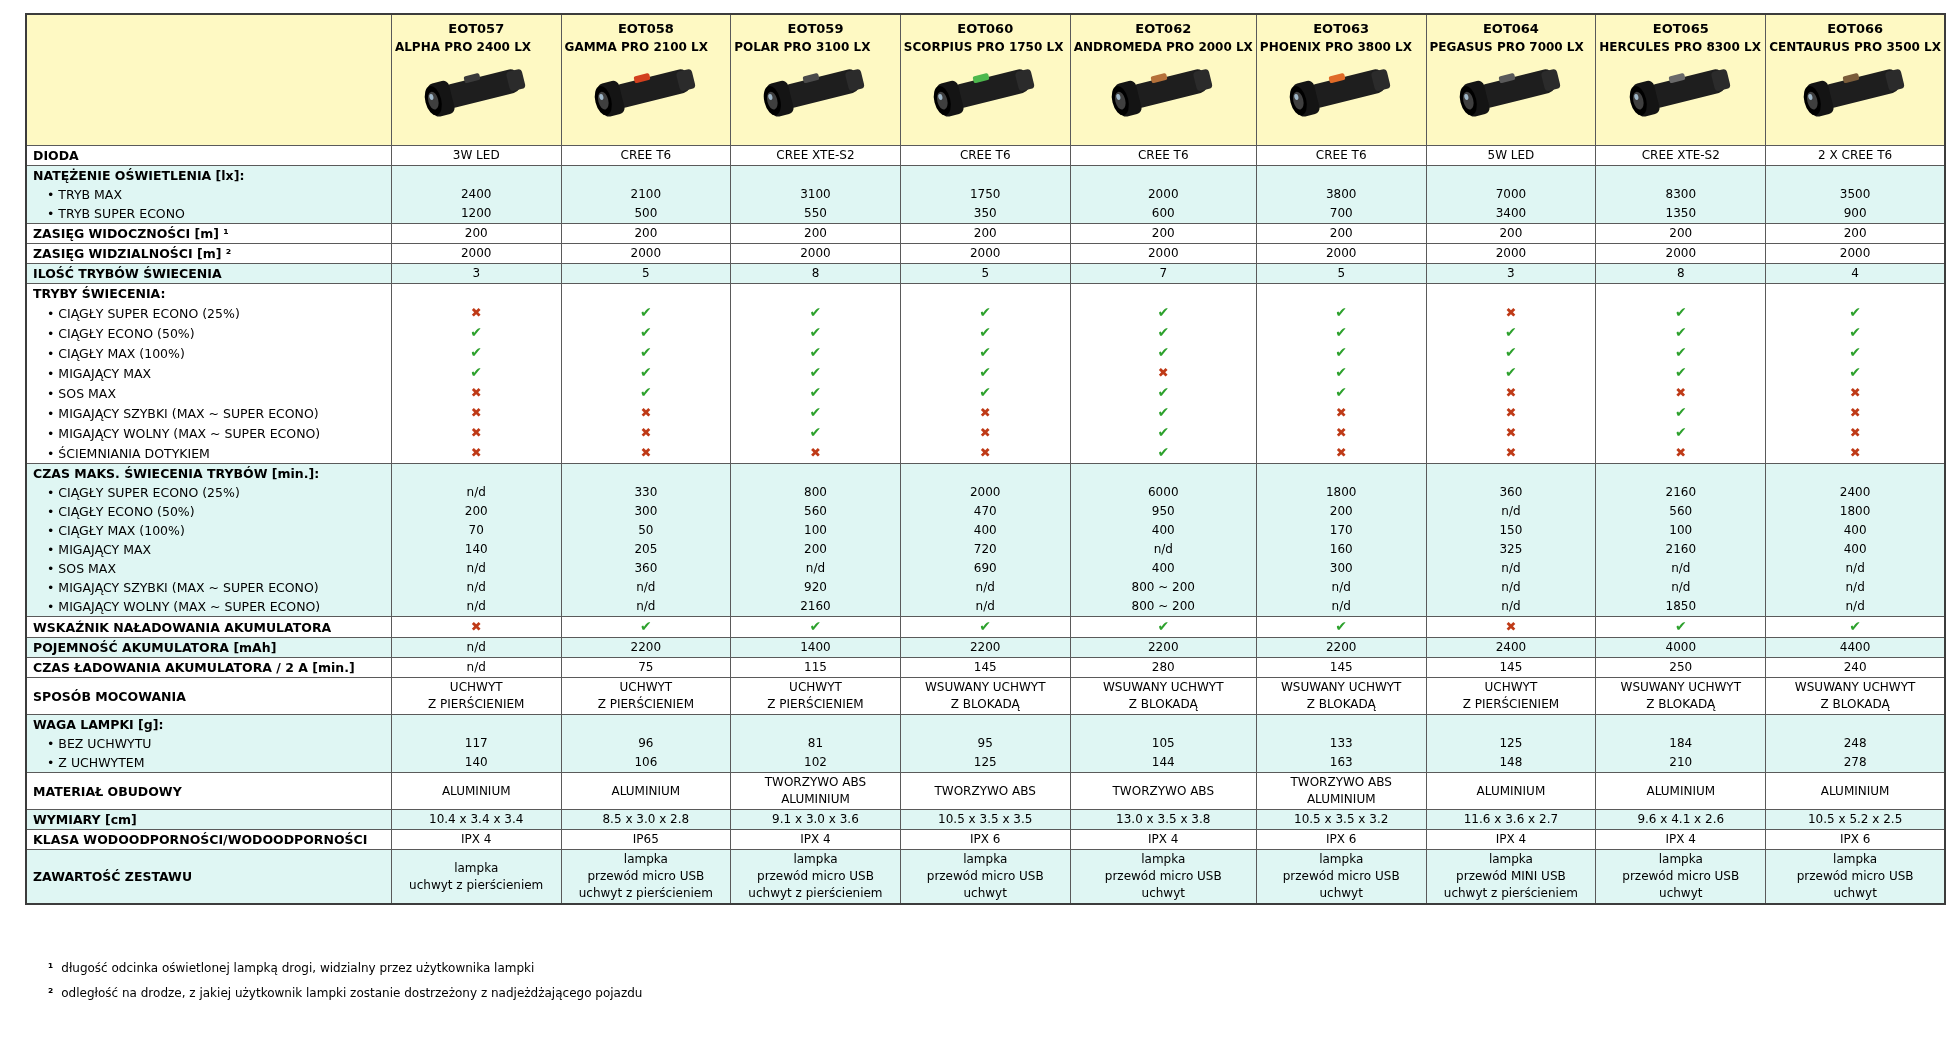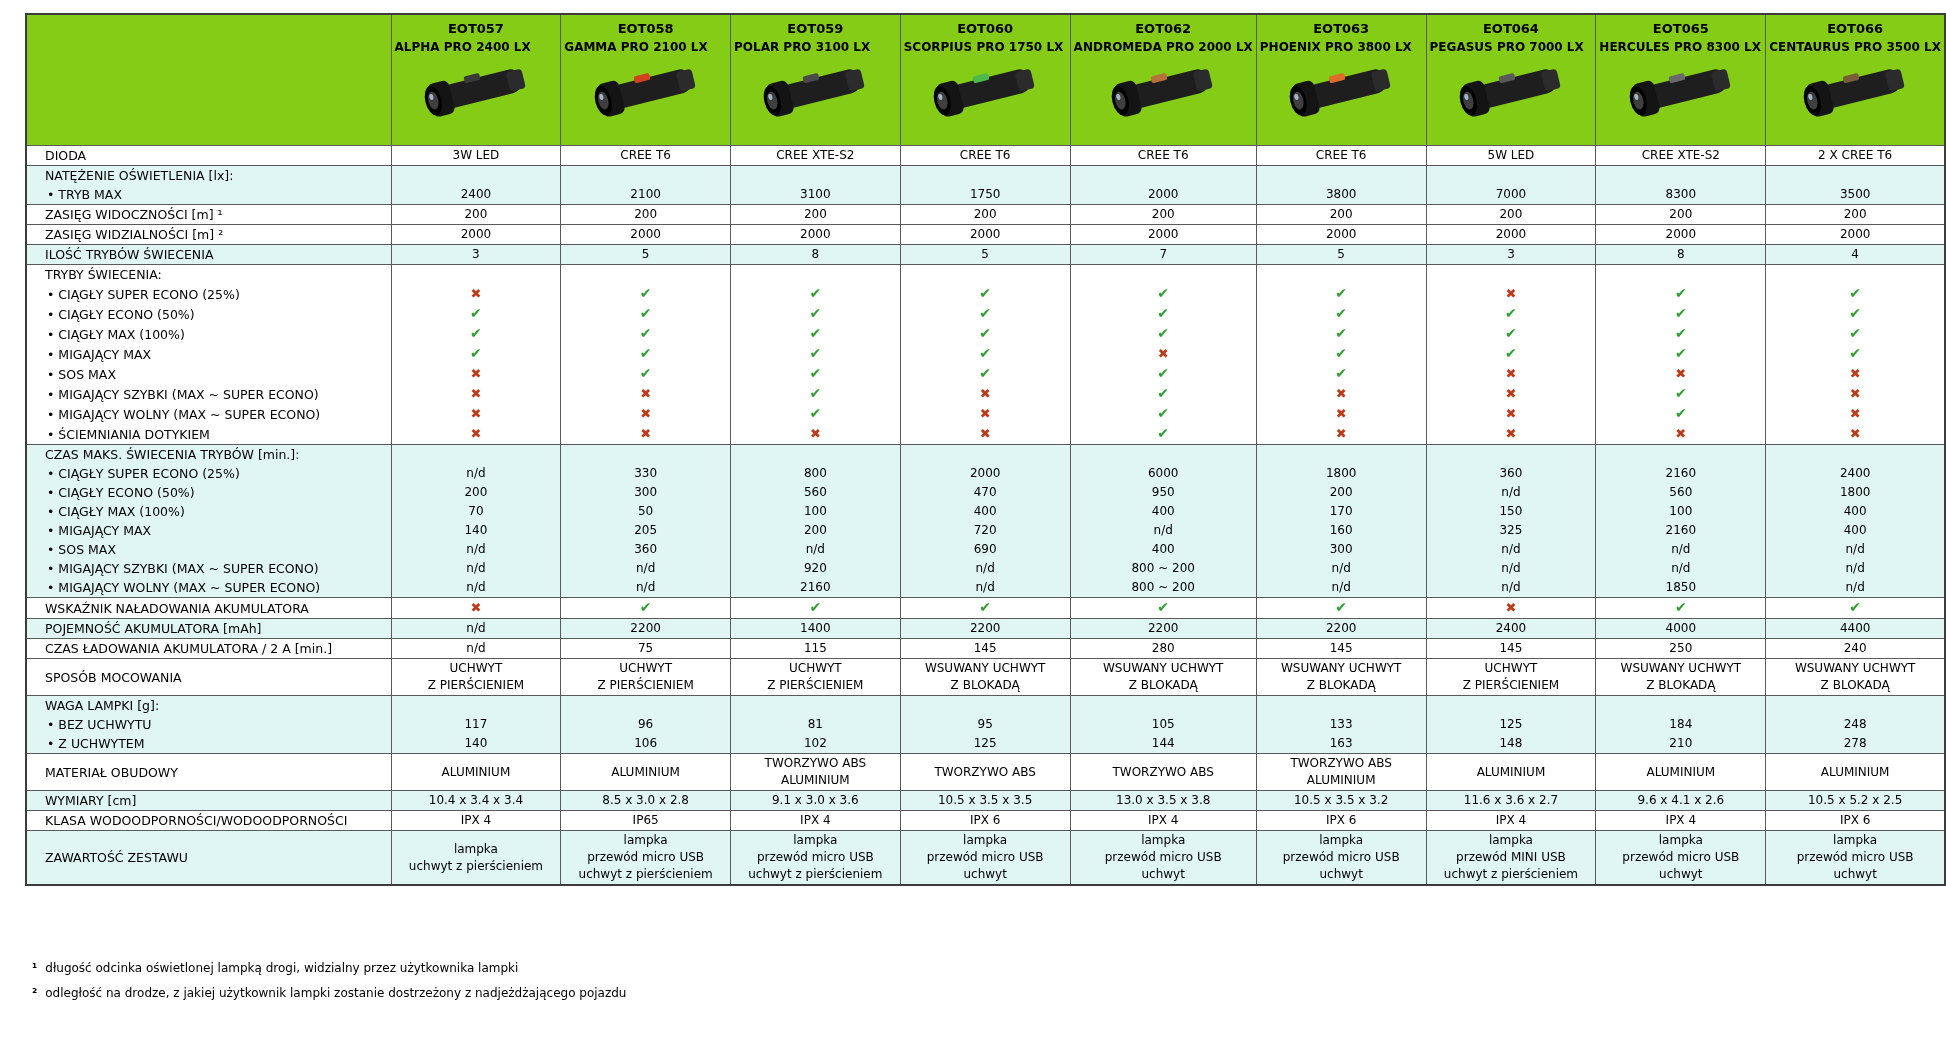"EOT057" thead th { background: #84cc16 -> #fef9c3 }
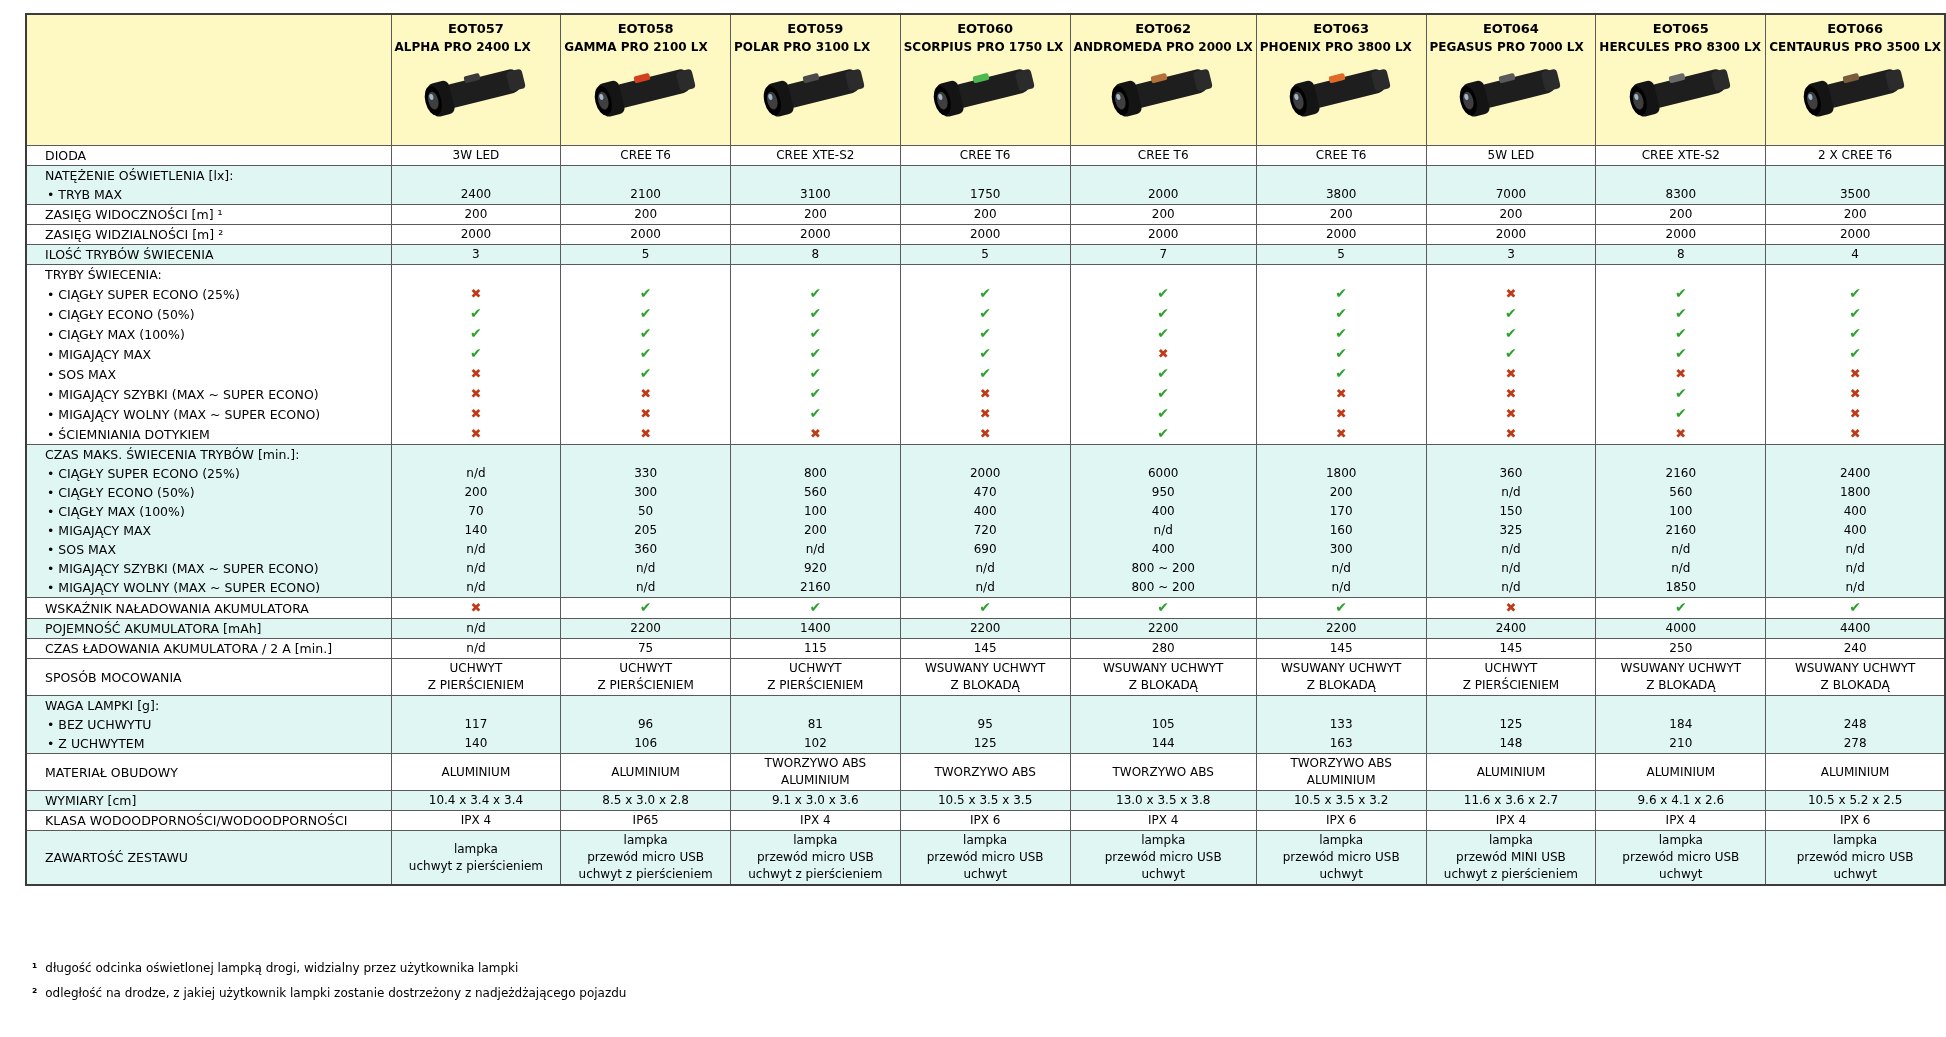"DIODA" tbody td.label { font-weight: normal -> bold; padding-left: 18px -> 6px }
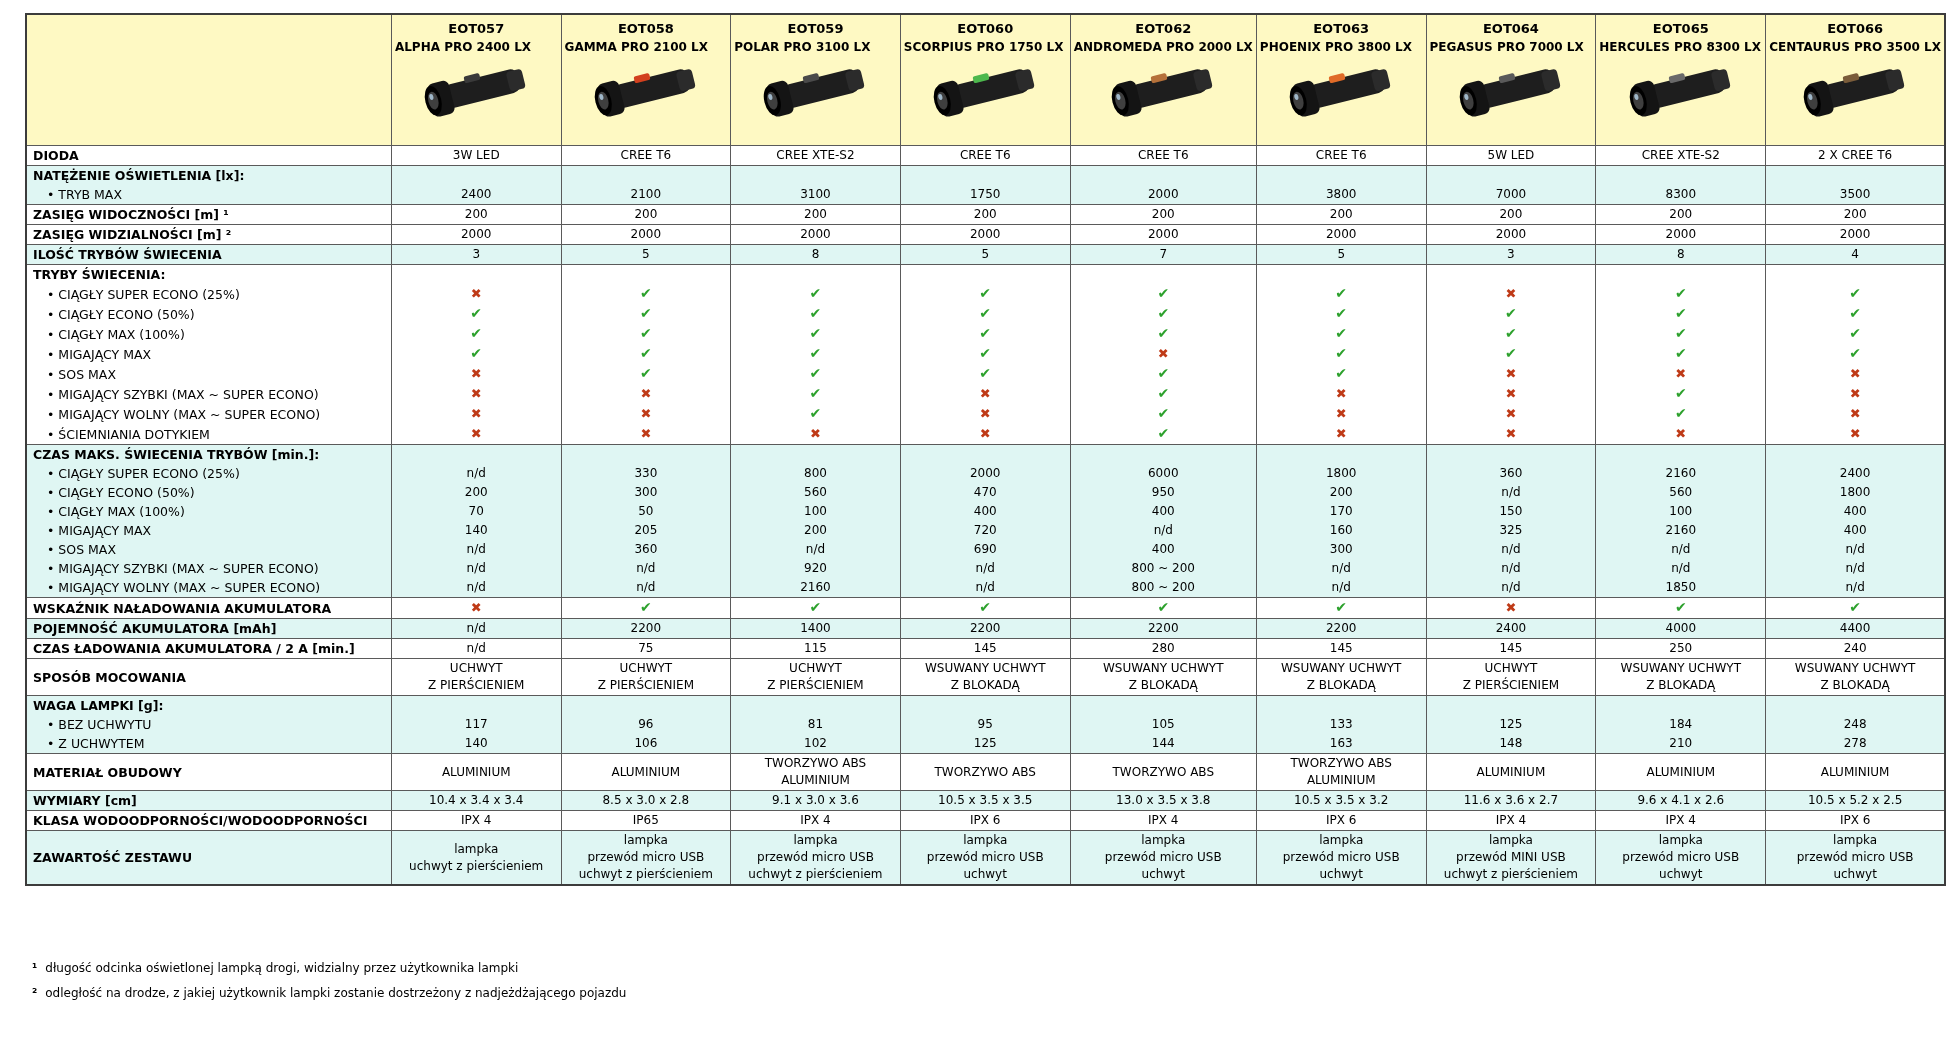"TRYB SUPER ECONO" tr.hl { html: none -> <tr> <td>TRYB SUPER ECONO</td> <td>1200</td> <td>500</td> <td>550</td> <td>350</td> <td>600</td> <td>700</td> <td>3400</td> <td>1350</td> <td>900</td> </tr> }
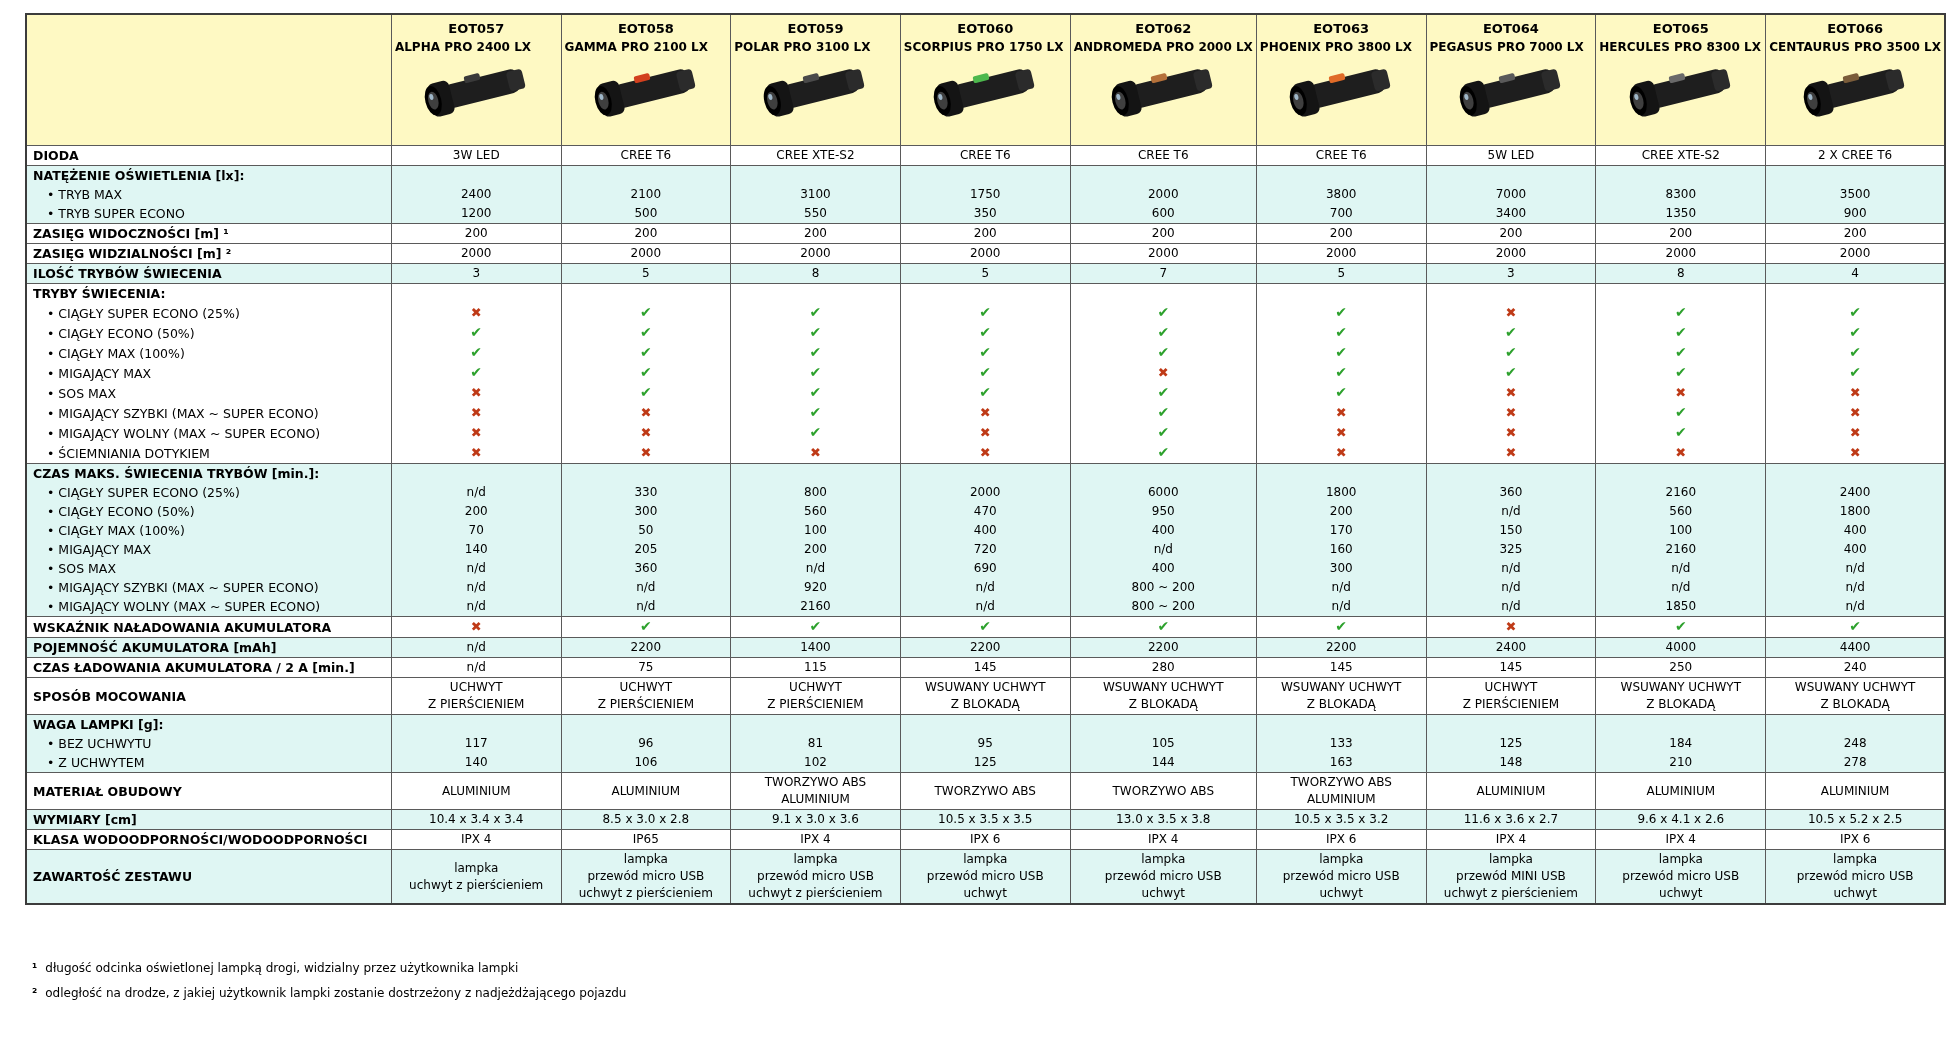"¹ długość odcinka oświetlonej lampką" .footnotes { left: 32px -> 48px }
